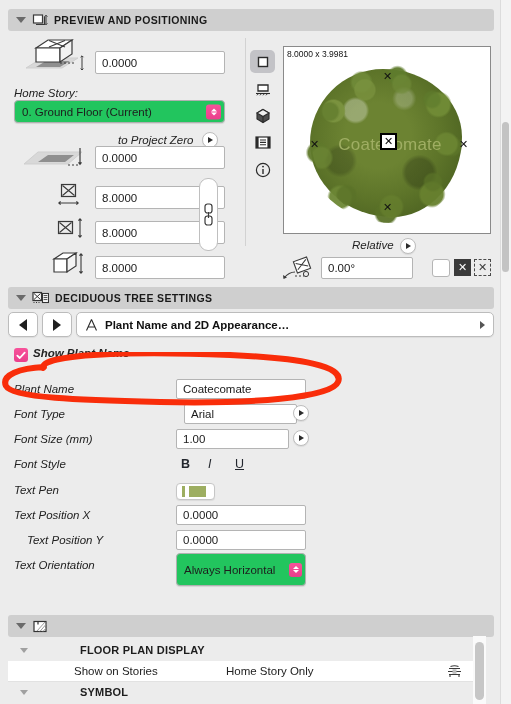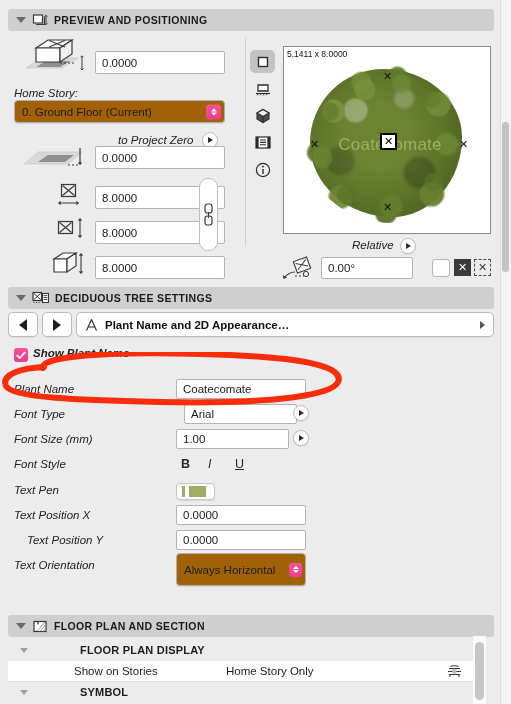"5.1411 x 8.0000" div { text: 5.1411 x 8.0000 -> 8.0000 x 3.9981 }
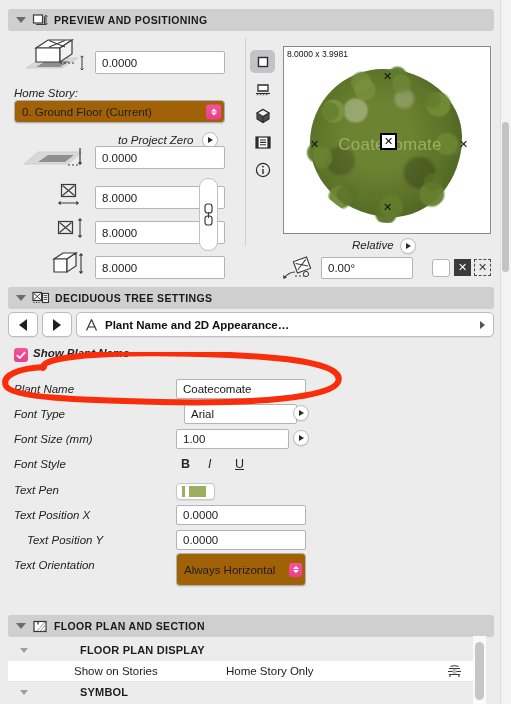"0. Ground Floor (Current)" .popup { background: #a16207 -> #22c55e }
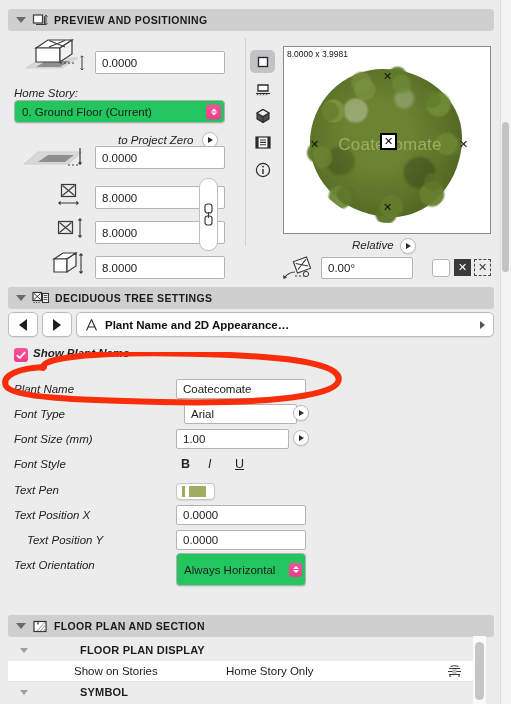"FLOOR PLAN AND SECTION" span.sect-title { html: <span>FLOOR PLAN AND SECTION</span> -> none }
